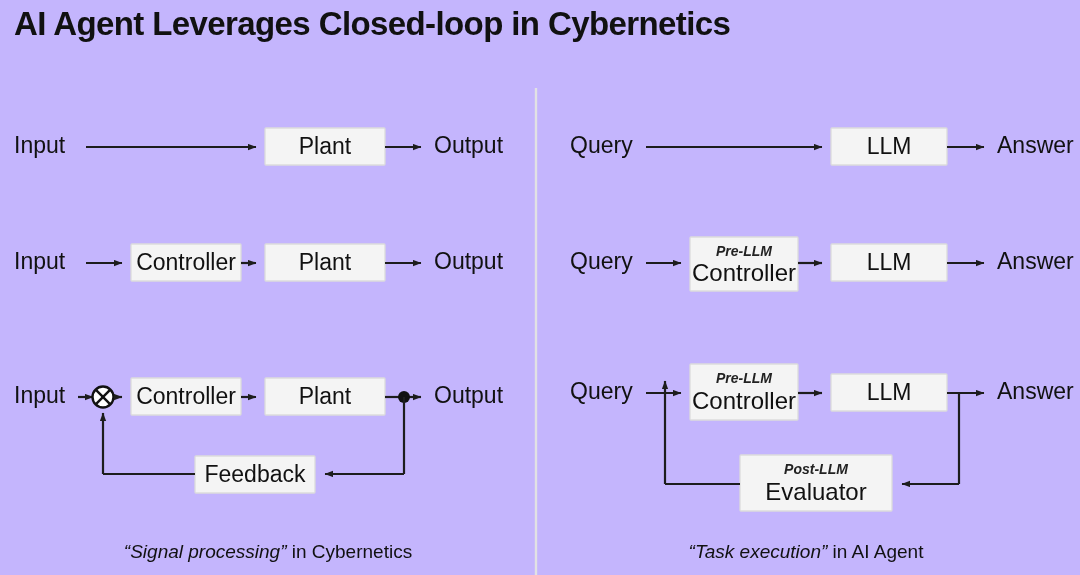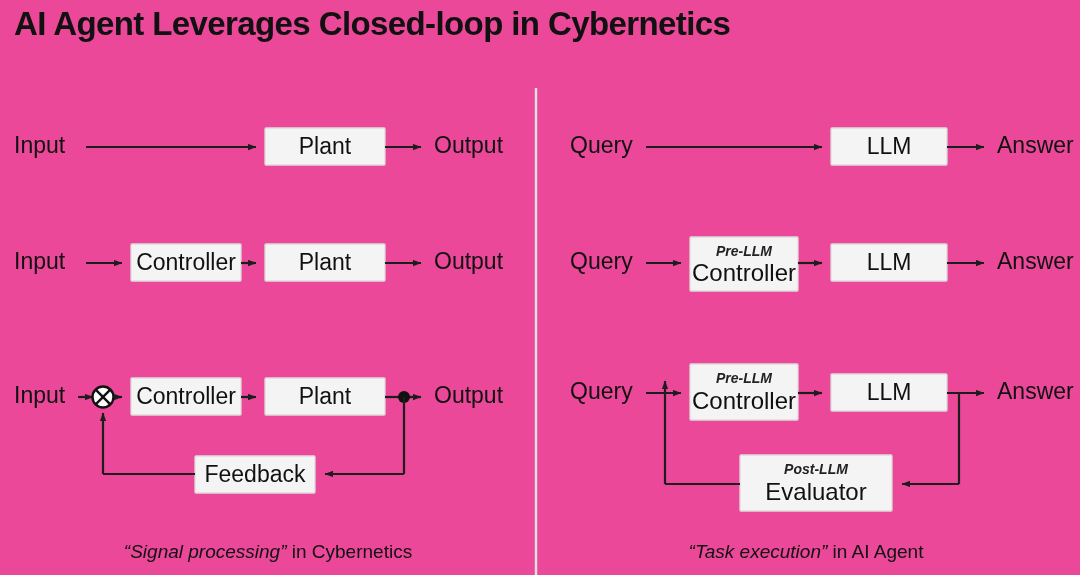"AI Agent Leverages Closed-loop in" #slide { background: #ec4899 -> #c4b5fd }
